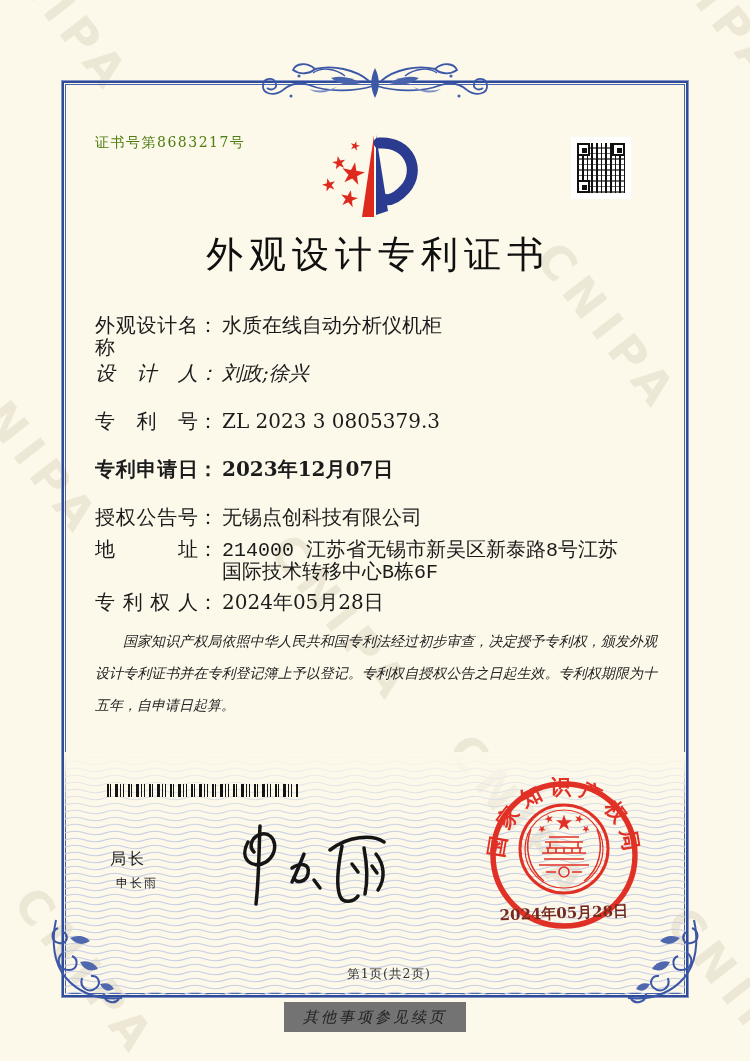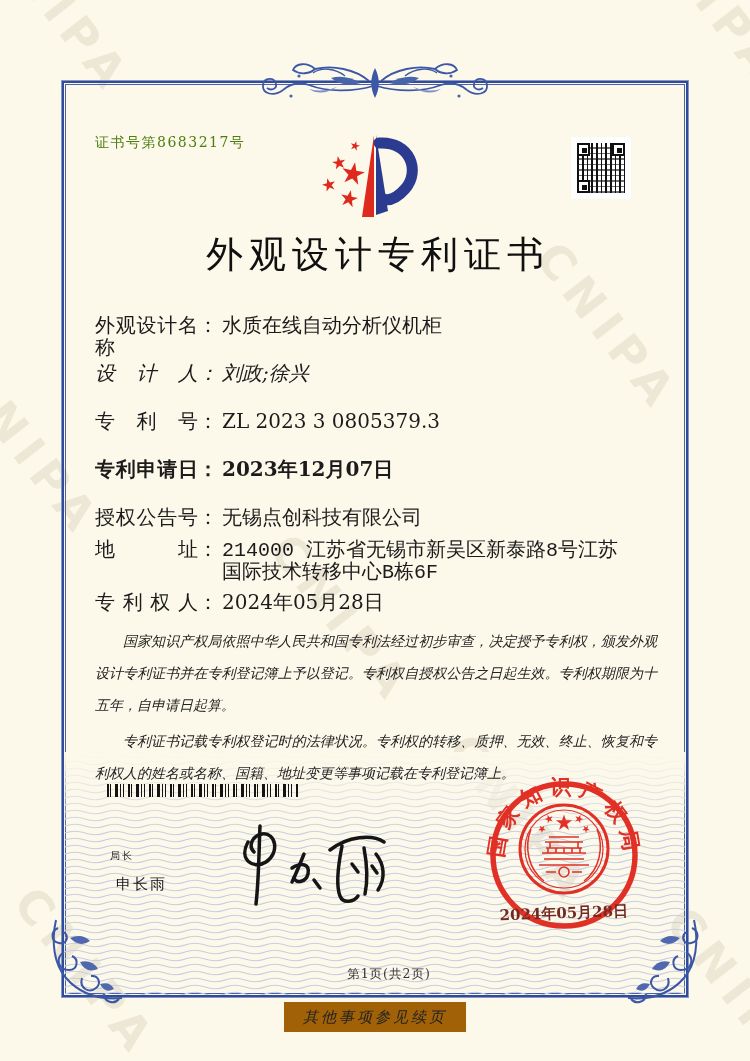"专利证书记载专利权登记时的法律状况。专利权的转移、质押、无效、终止、恢复和专利权" p { html: <p>专利证书记载专利权登记时的法律状况。专利权的转移、质押、无效、终止、恢复和专利权人的姓名或名称、国籍、地址变更等事项记载在专利登记簿上。</p> -> none }
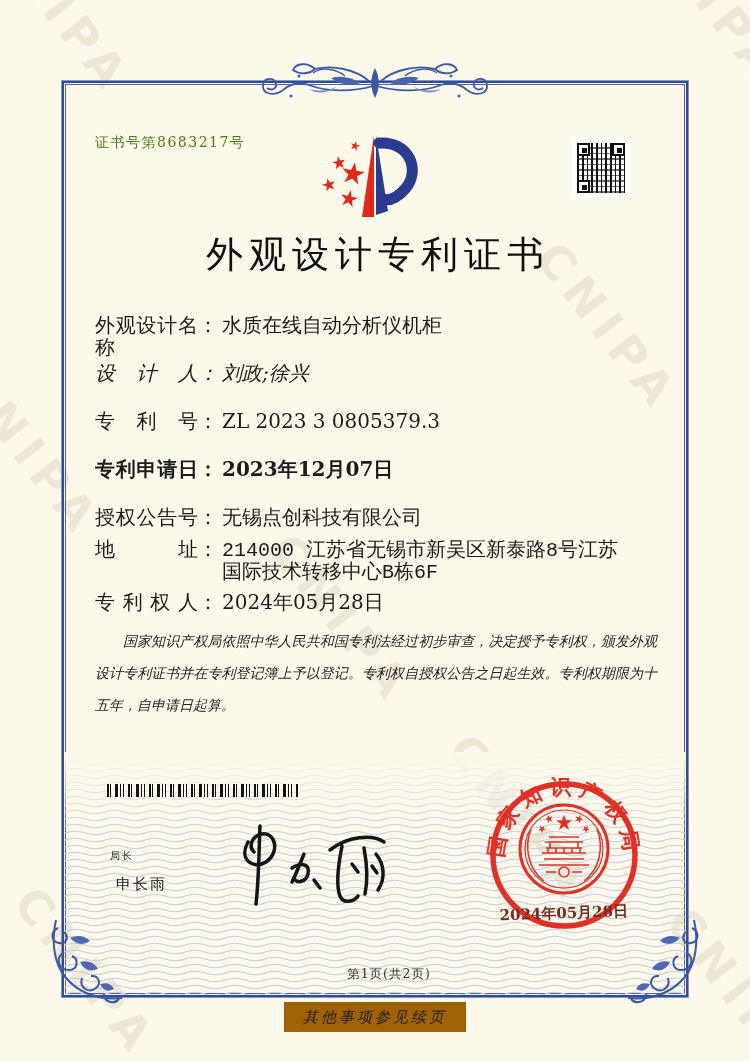"局长" .sig-title { font-size: 10px -> 16px }
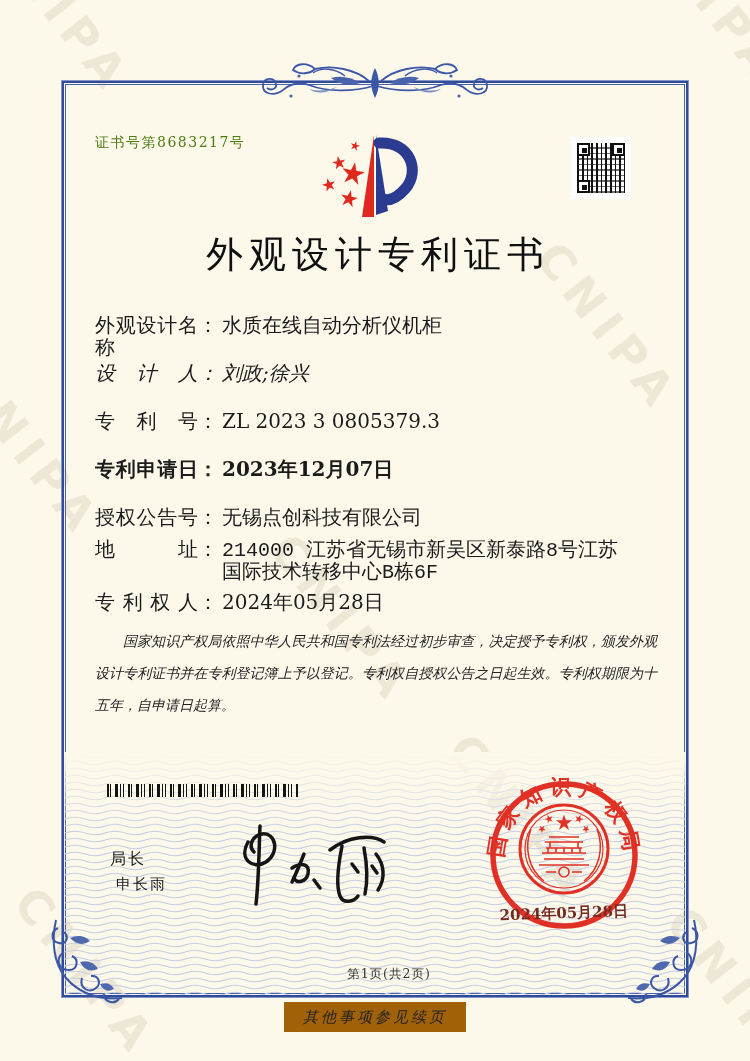"申长雨" .sig-name { font-size: 15px -> 12px }
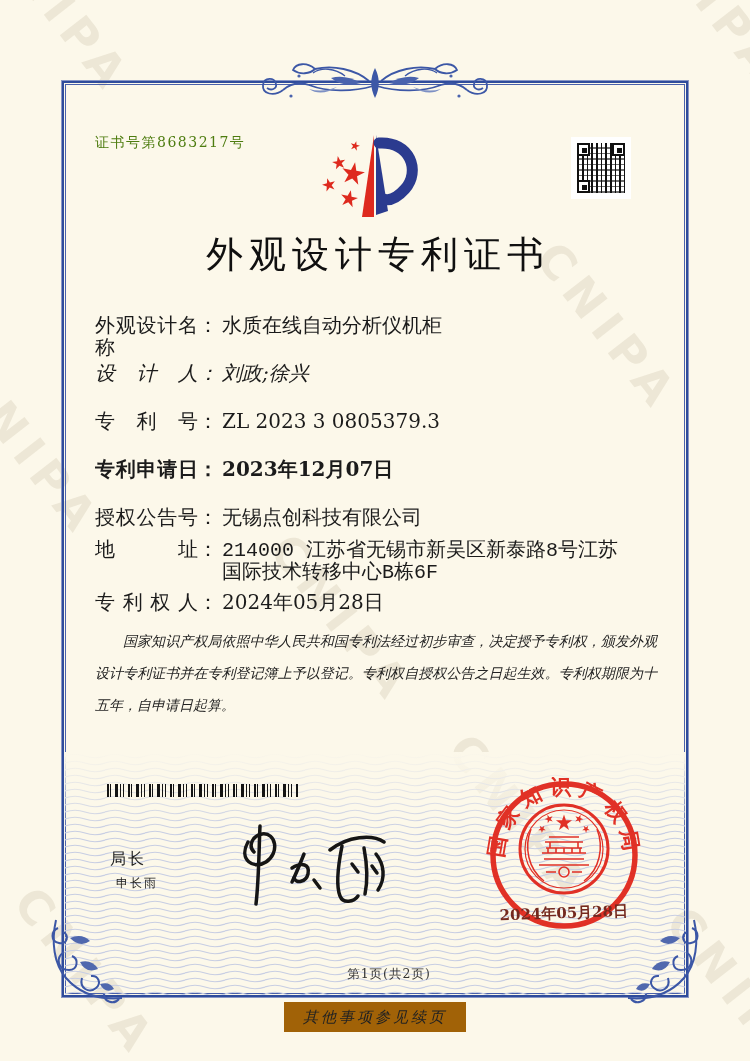"其他事项参见续页" .cont-note { background: #a16207 -> #737373 }
